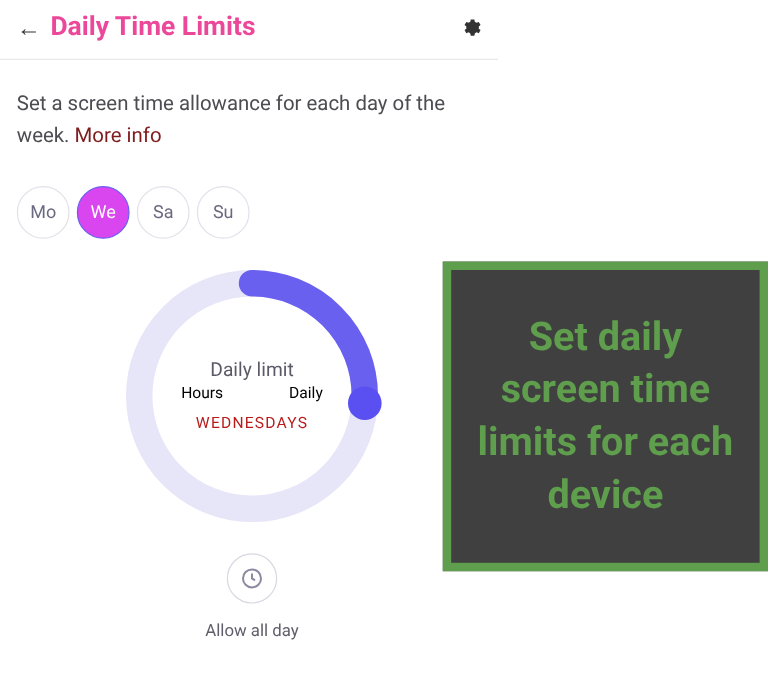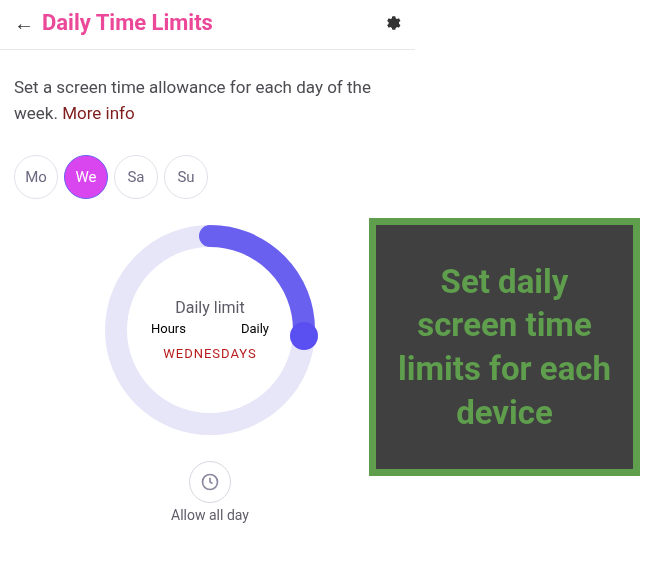"Allow all day" .act { gap: 4px -> 15px }
